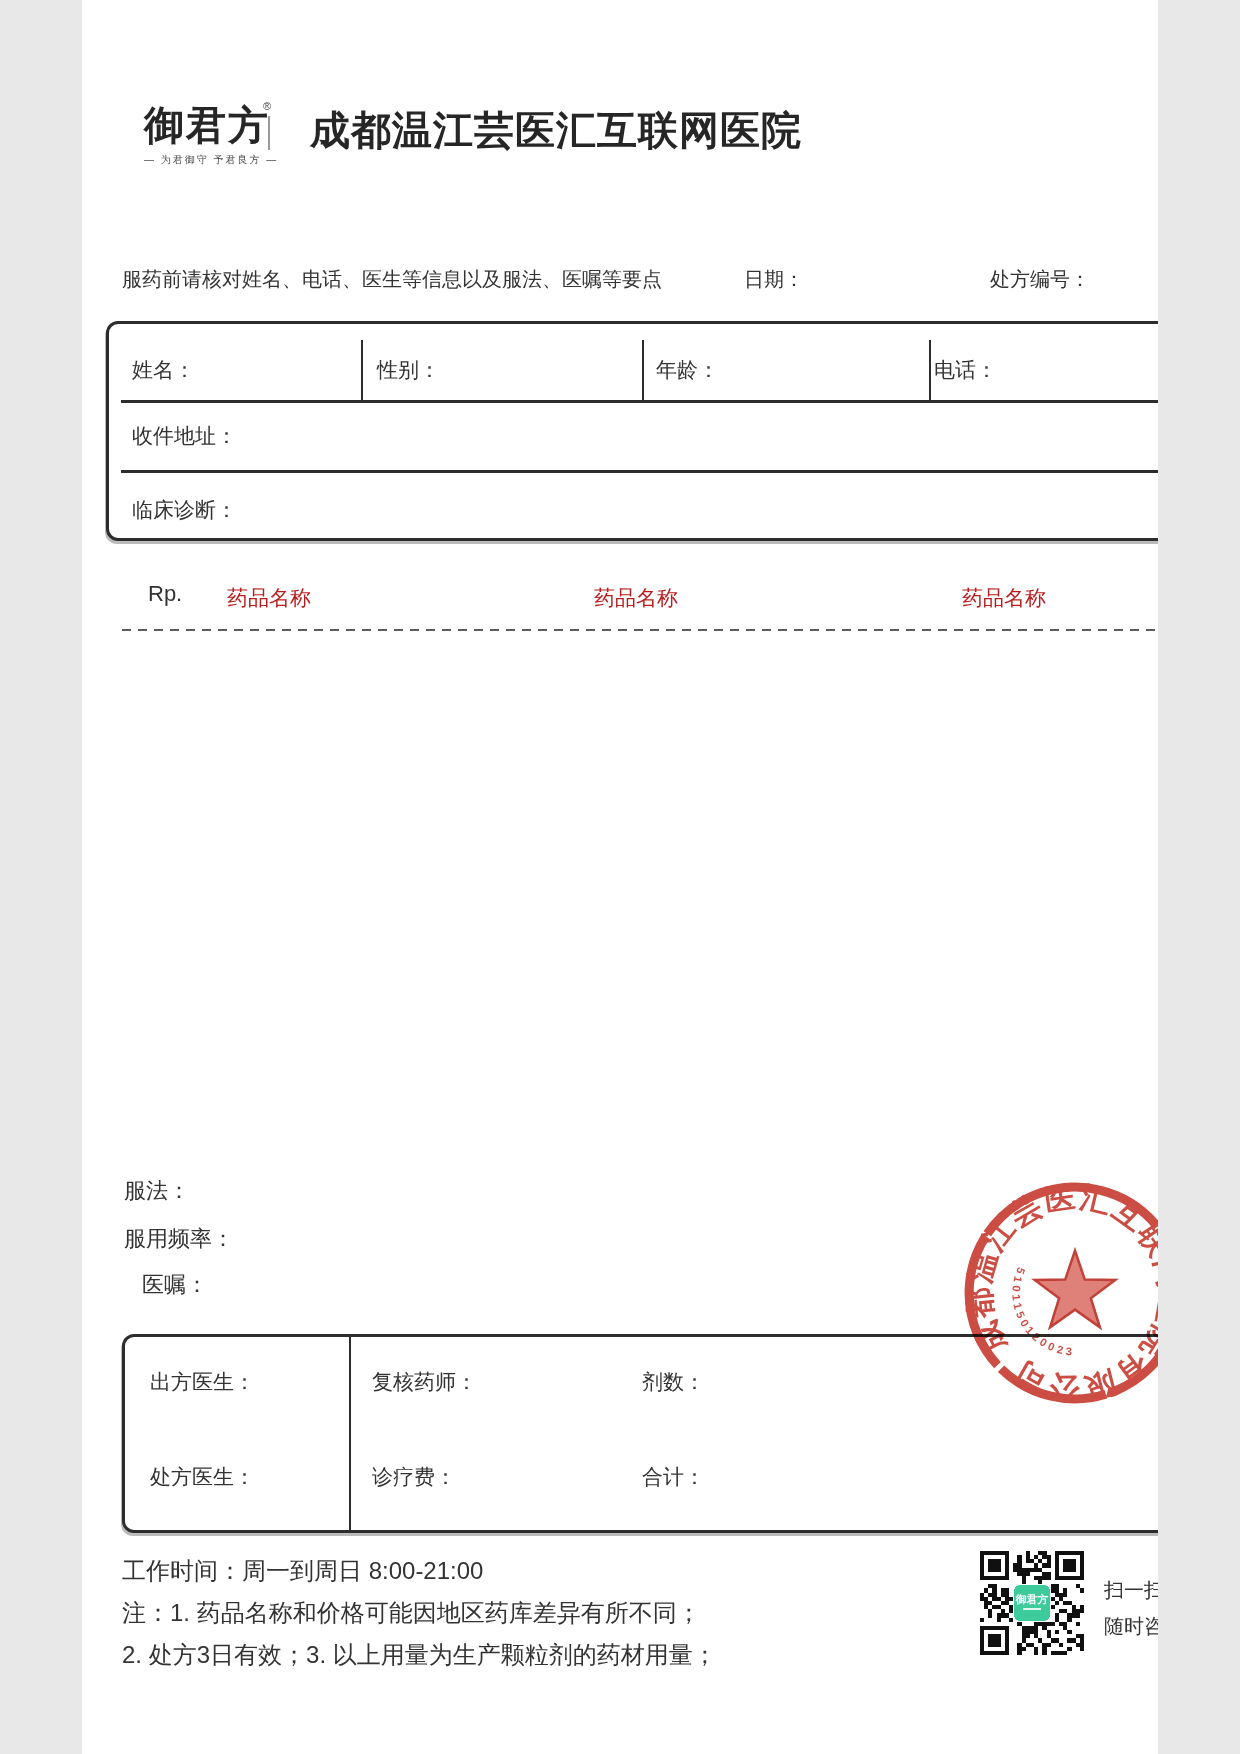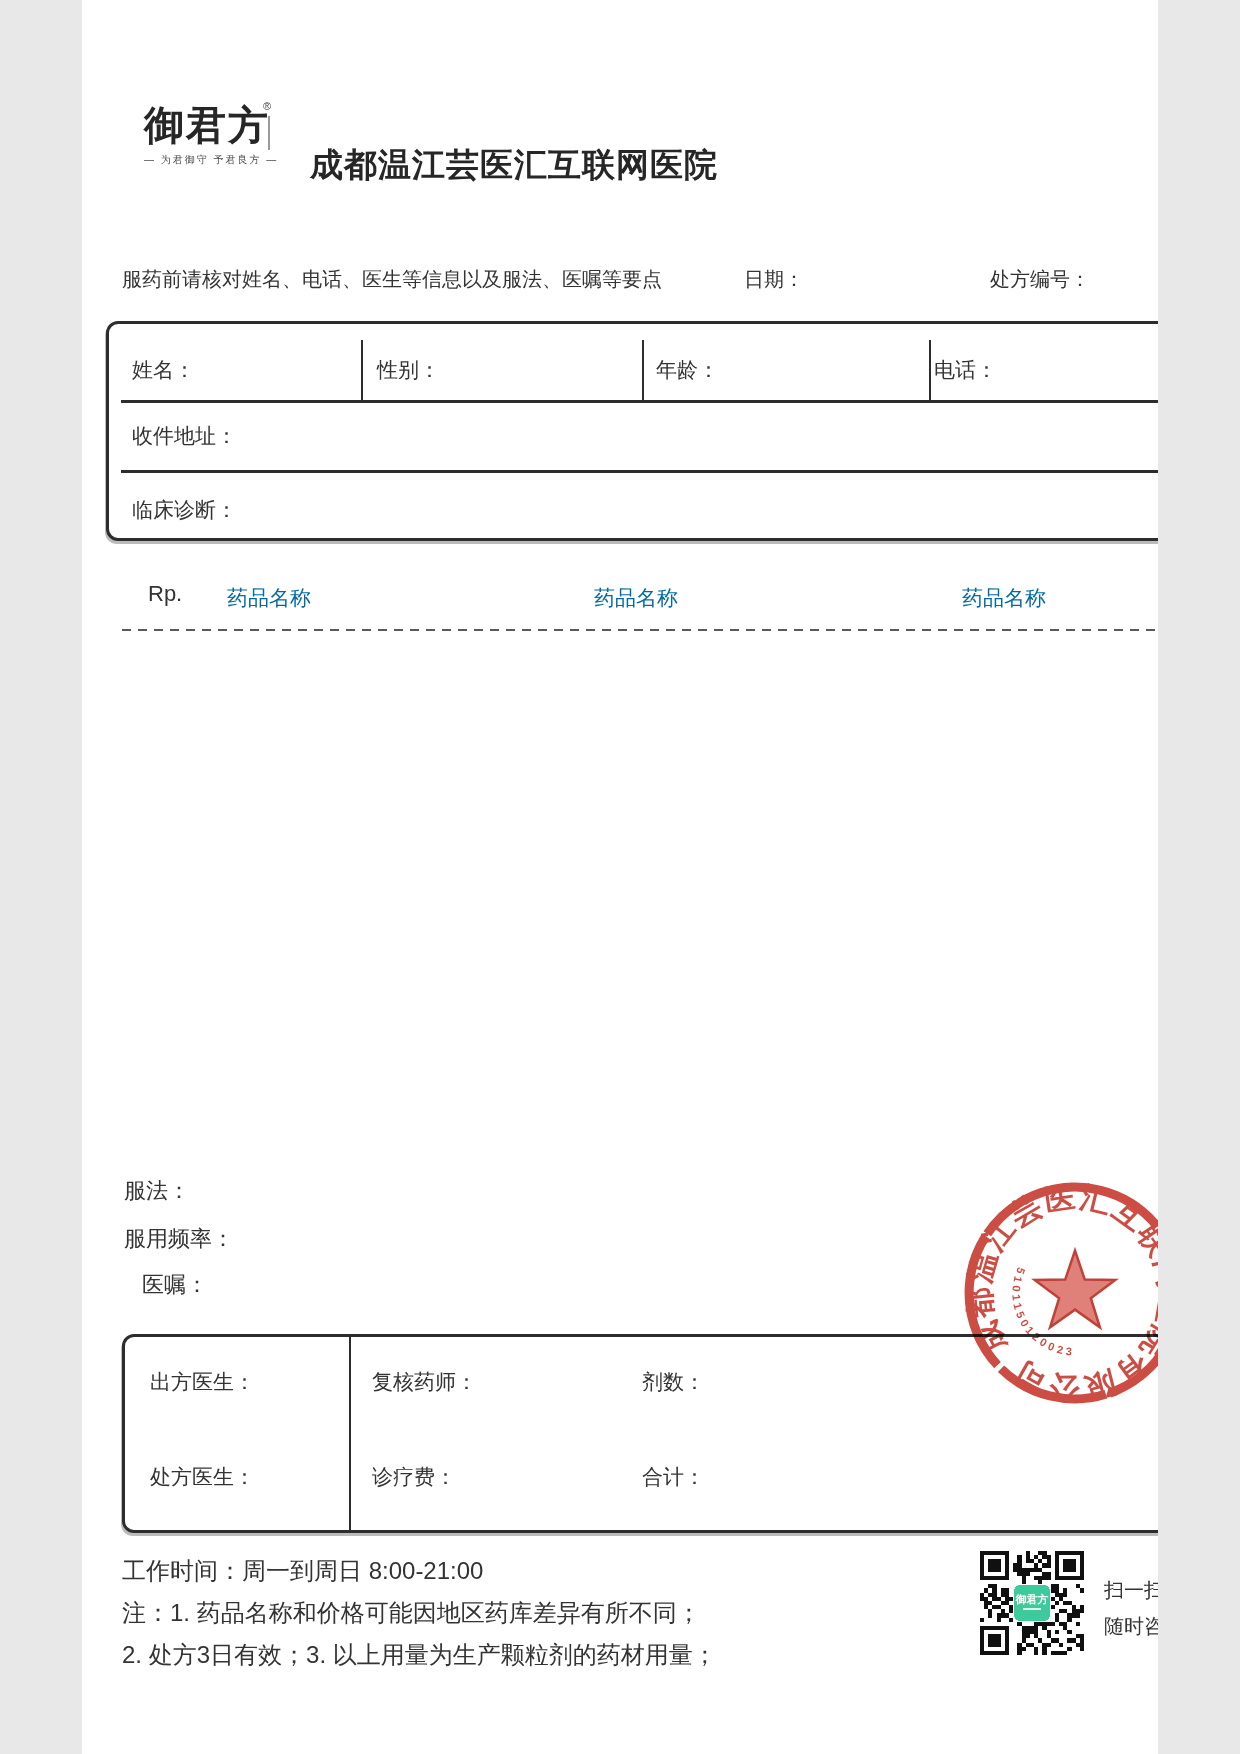"成都温江芸医汇互联网医院" .hospital-title { font-size: 33px -> 40px; margin-top: 40px -> none }
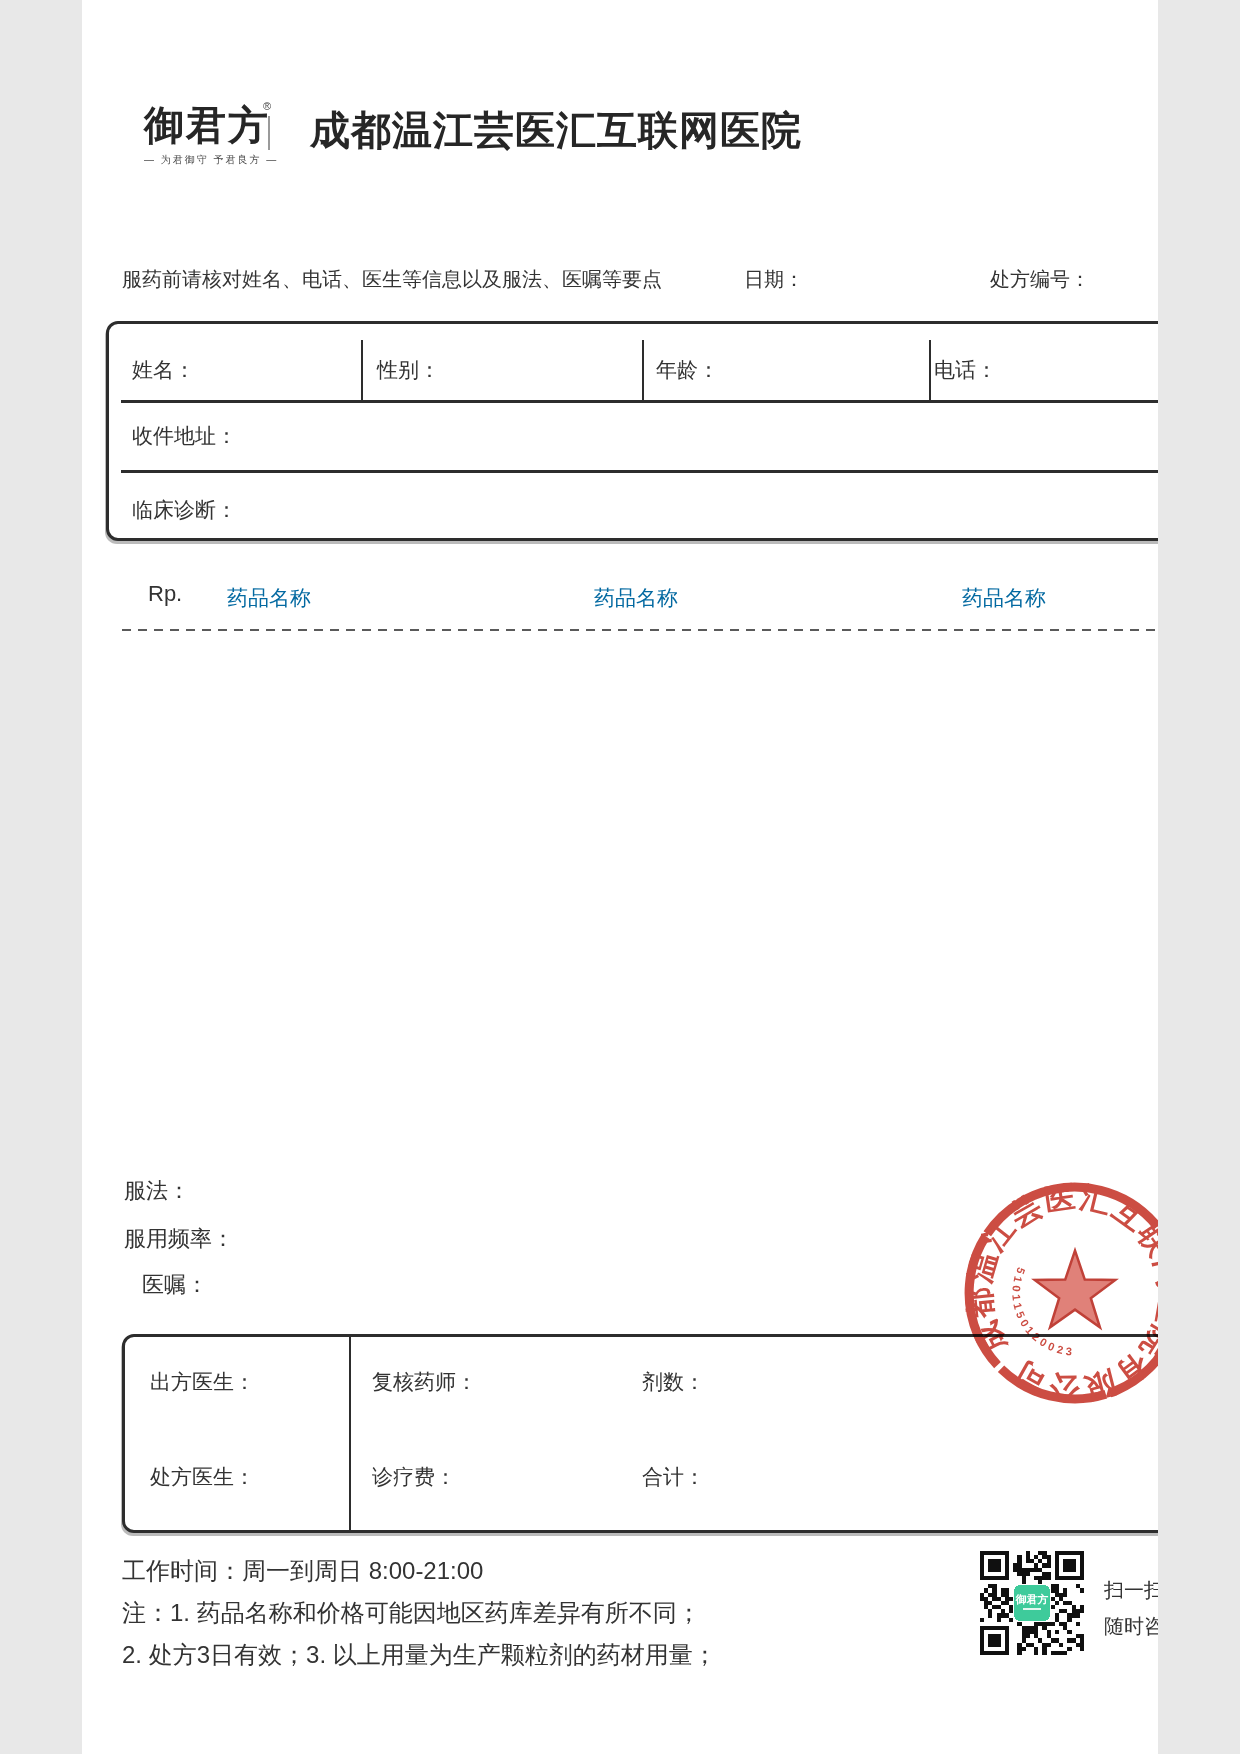"药品名称" .drug-col { color: #0369a1 -> #b91c1c }
